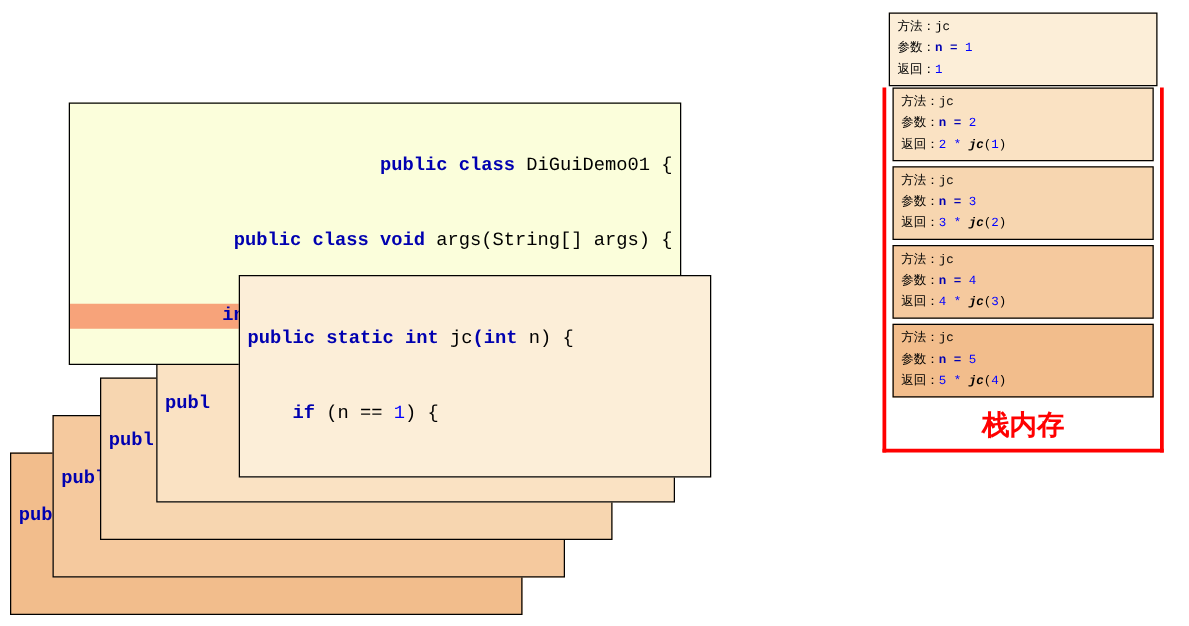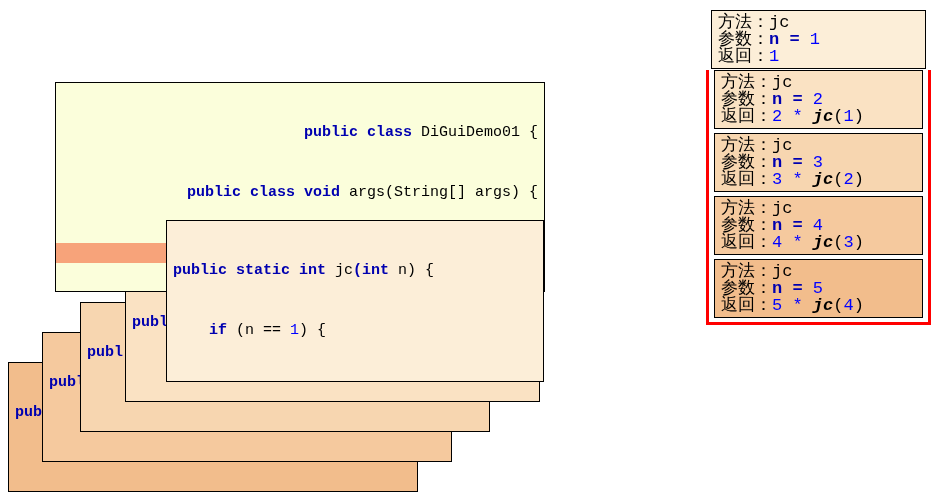"方法：jc" .frame { font-size: 17px -> 10px }
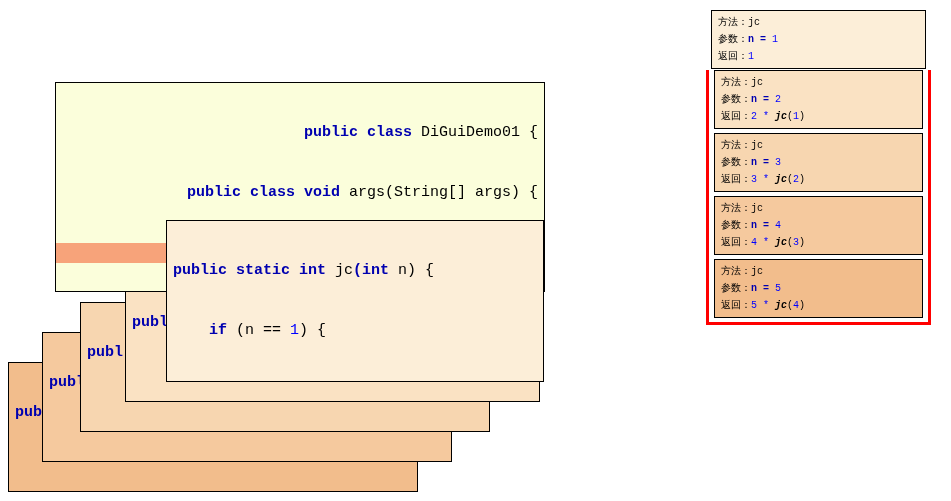"public static int jc(int n)" div.code-win { left: 166px -> 191px }
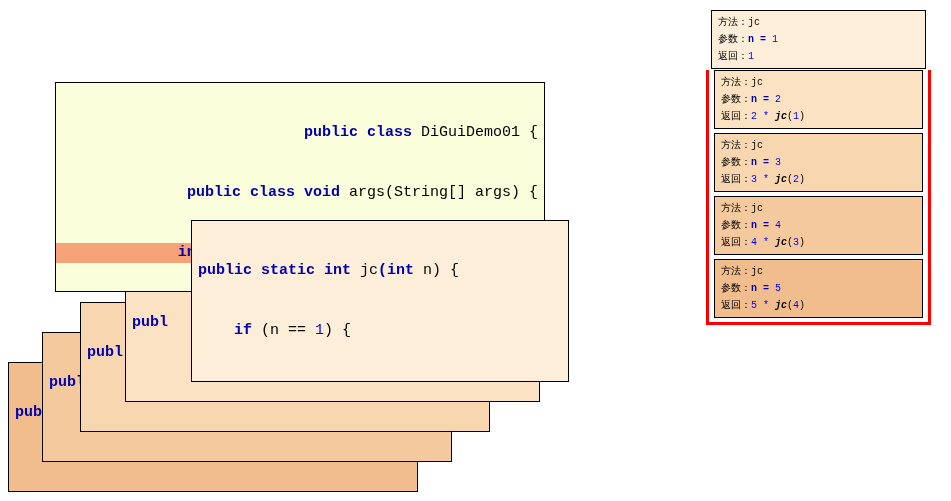"栈内存" div.stack-caption { html: none -> <div>栈内存</div> }
